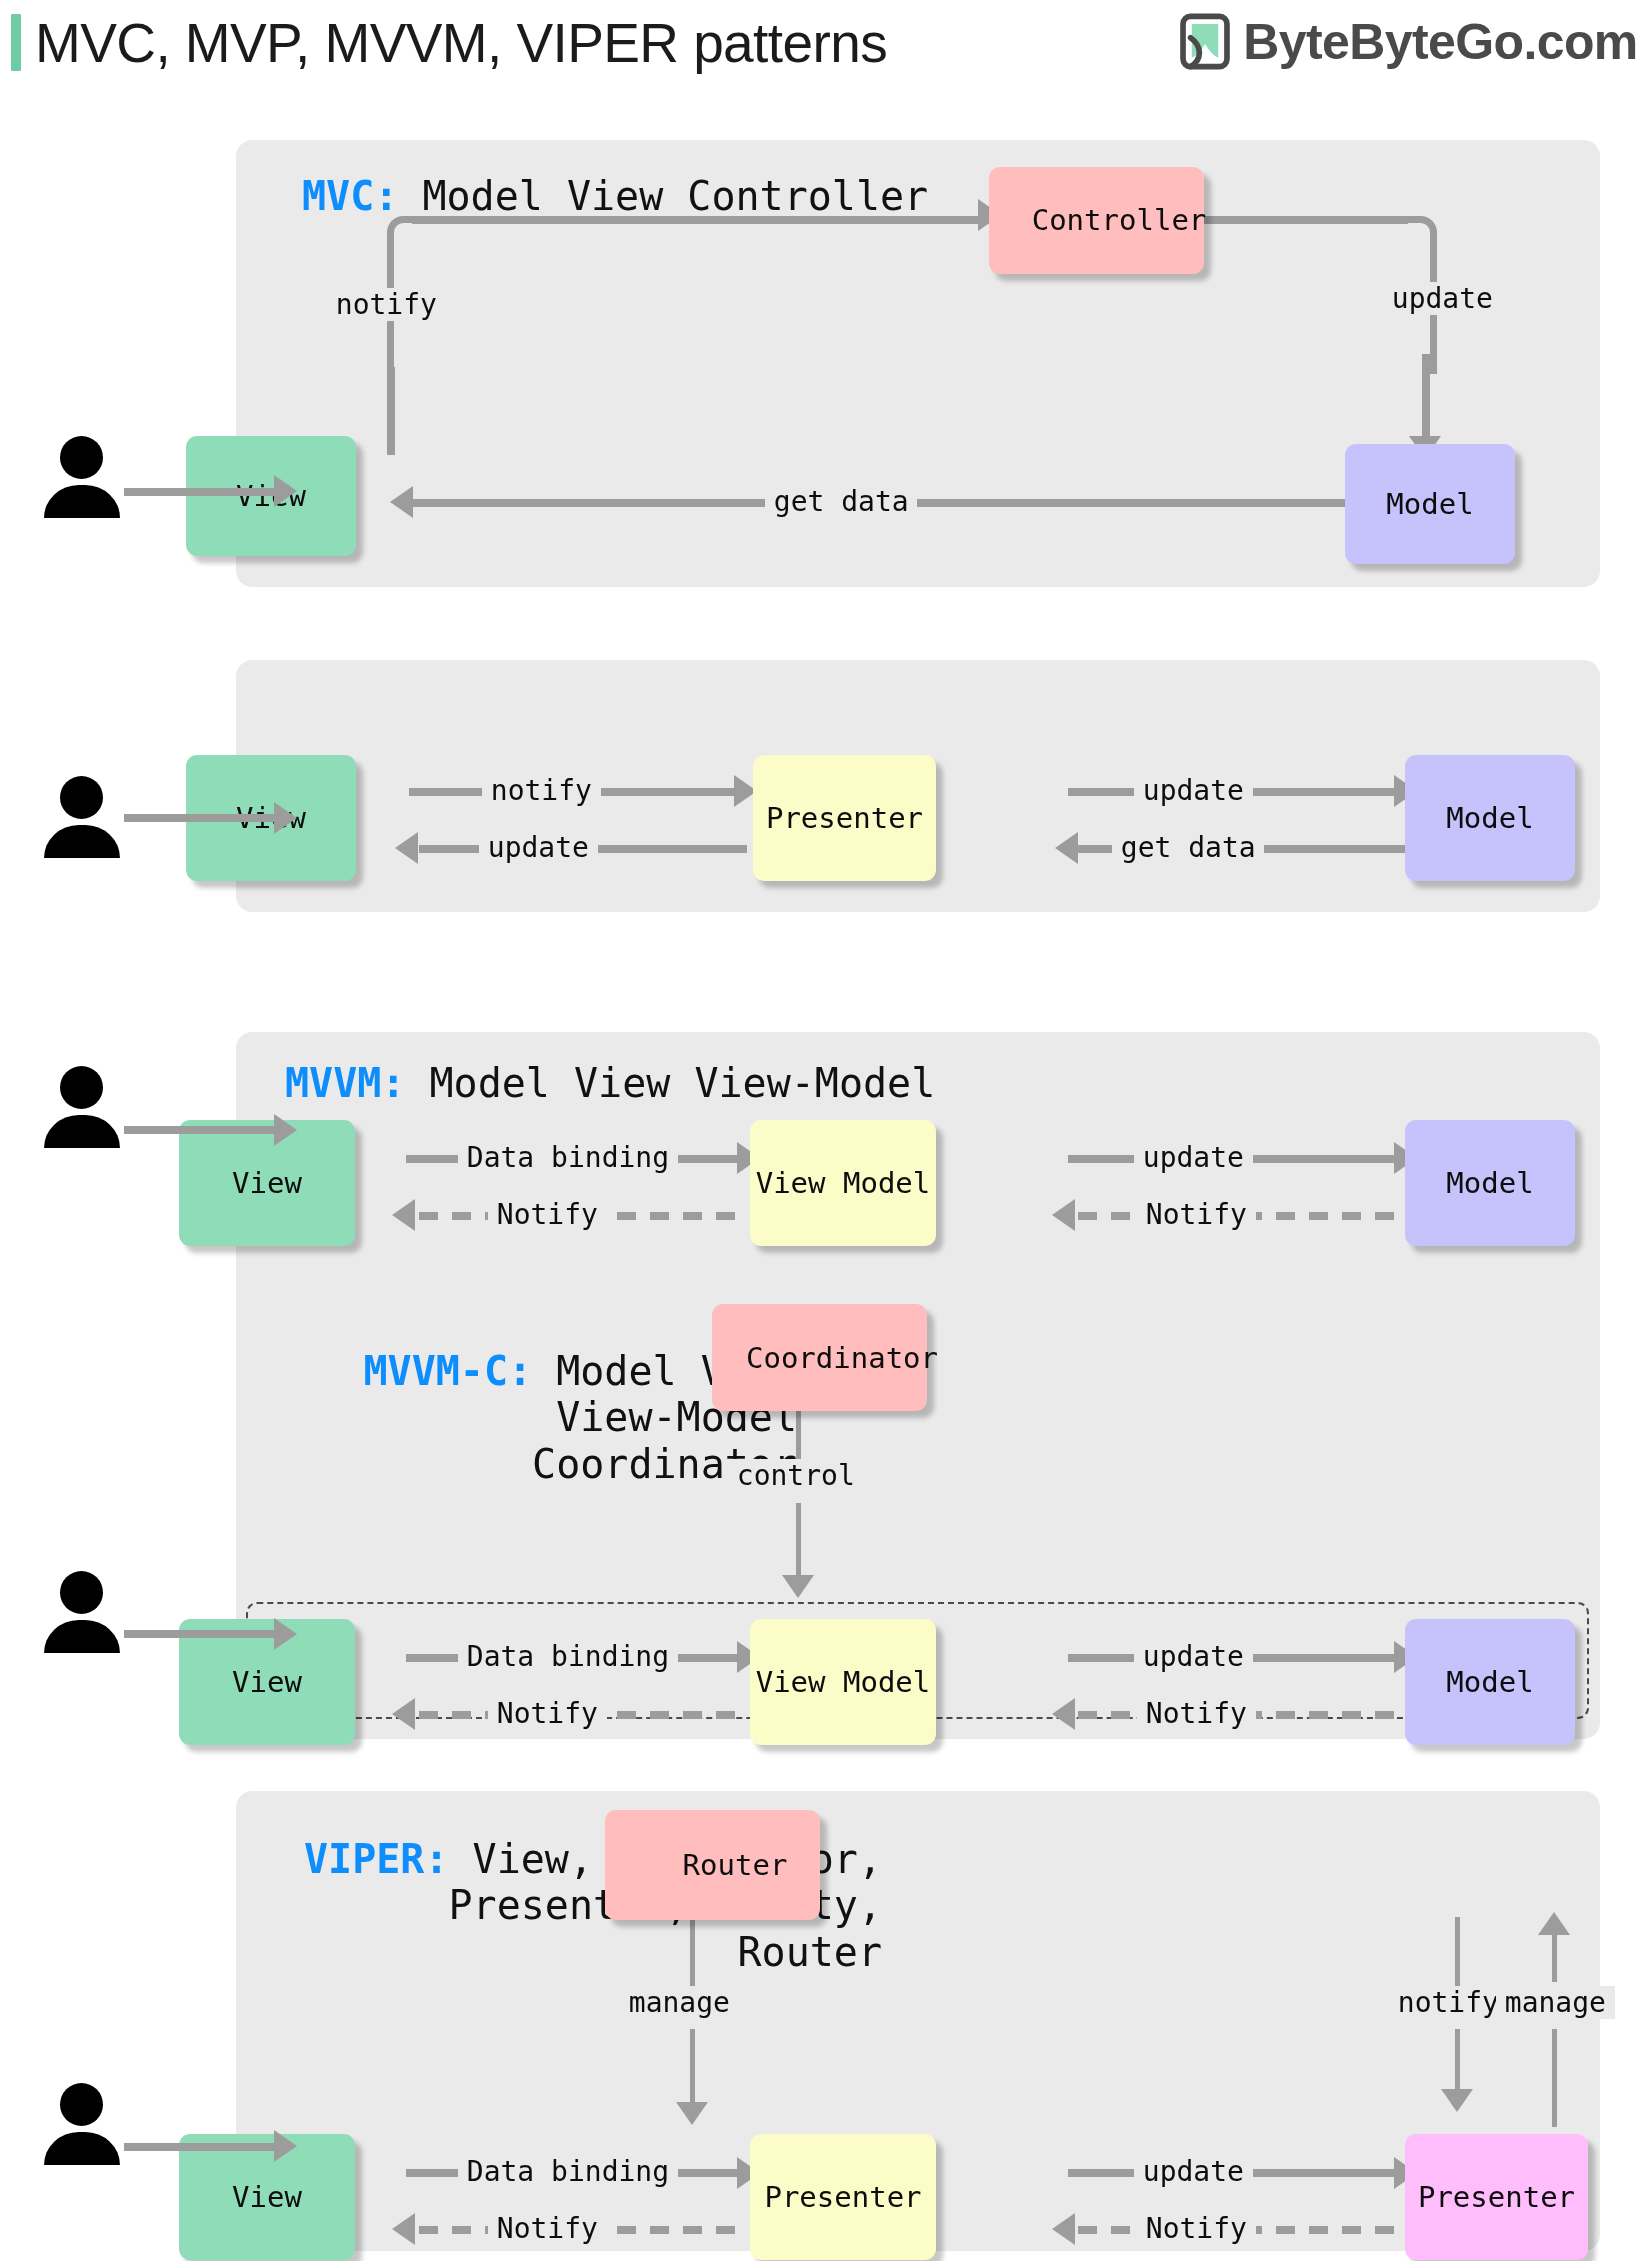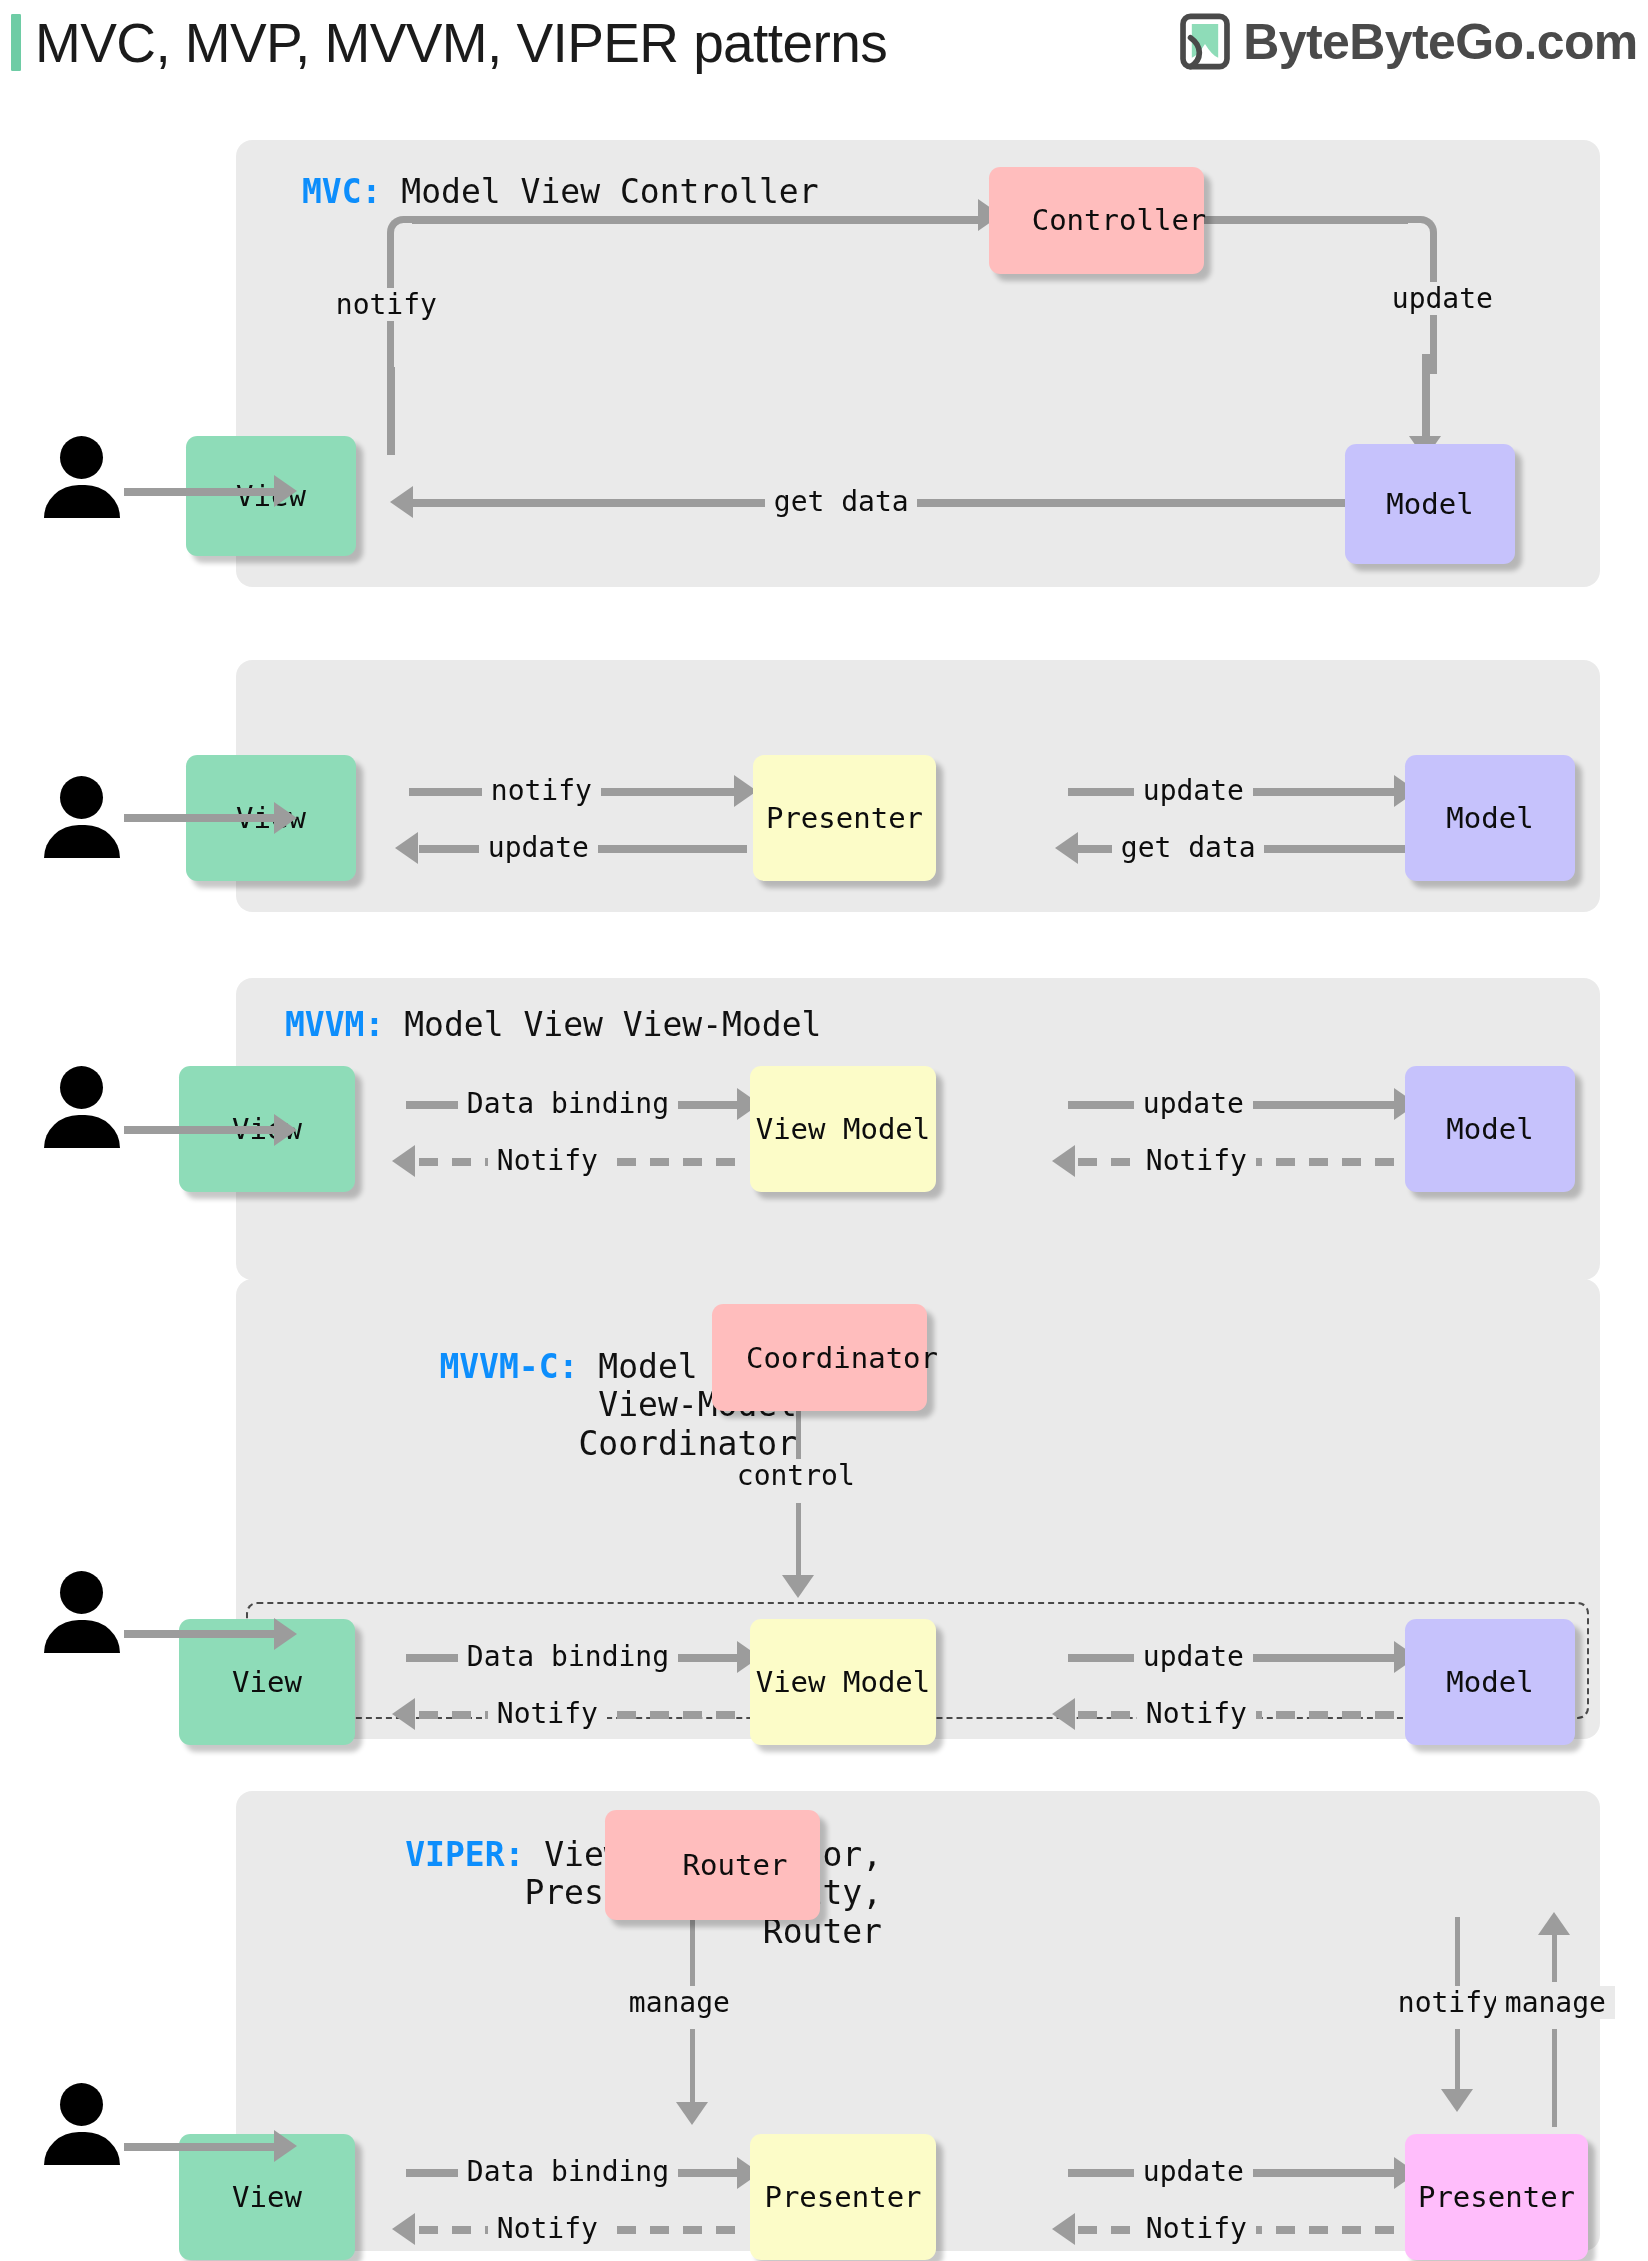"MVC: Model View Controller" .sec-title { font-size: 33px -> 40px }
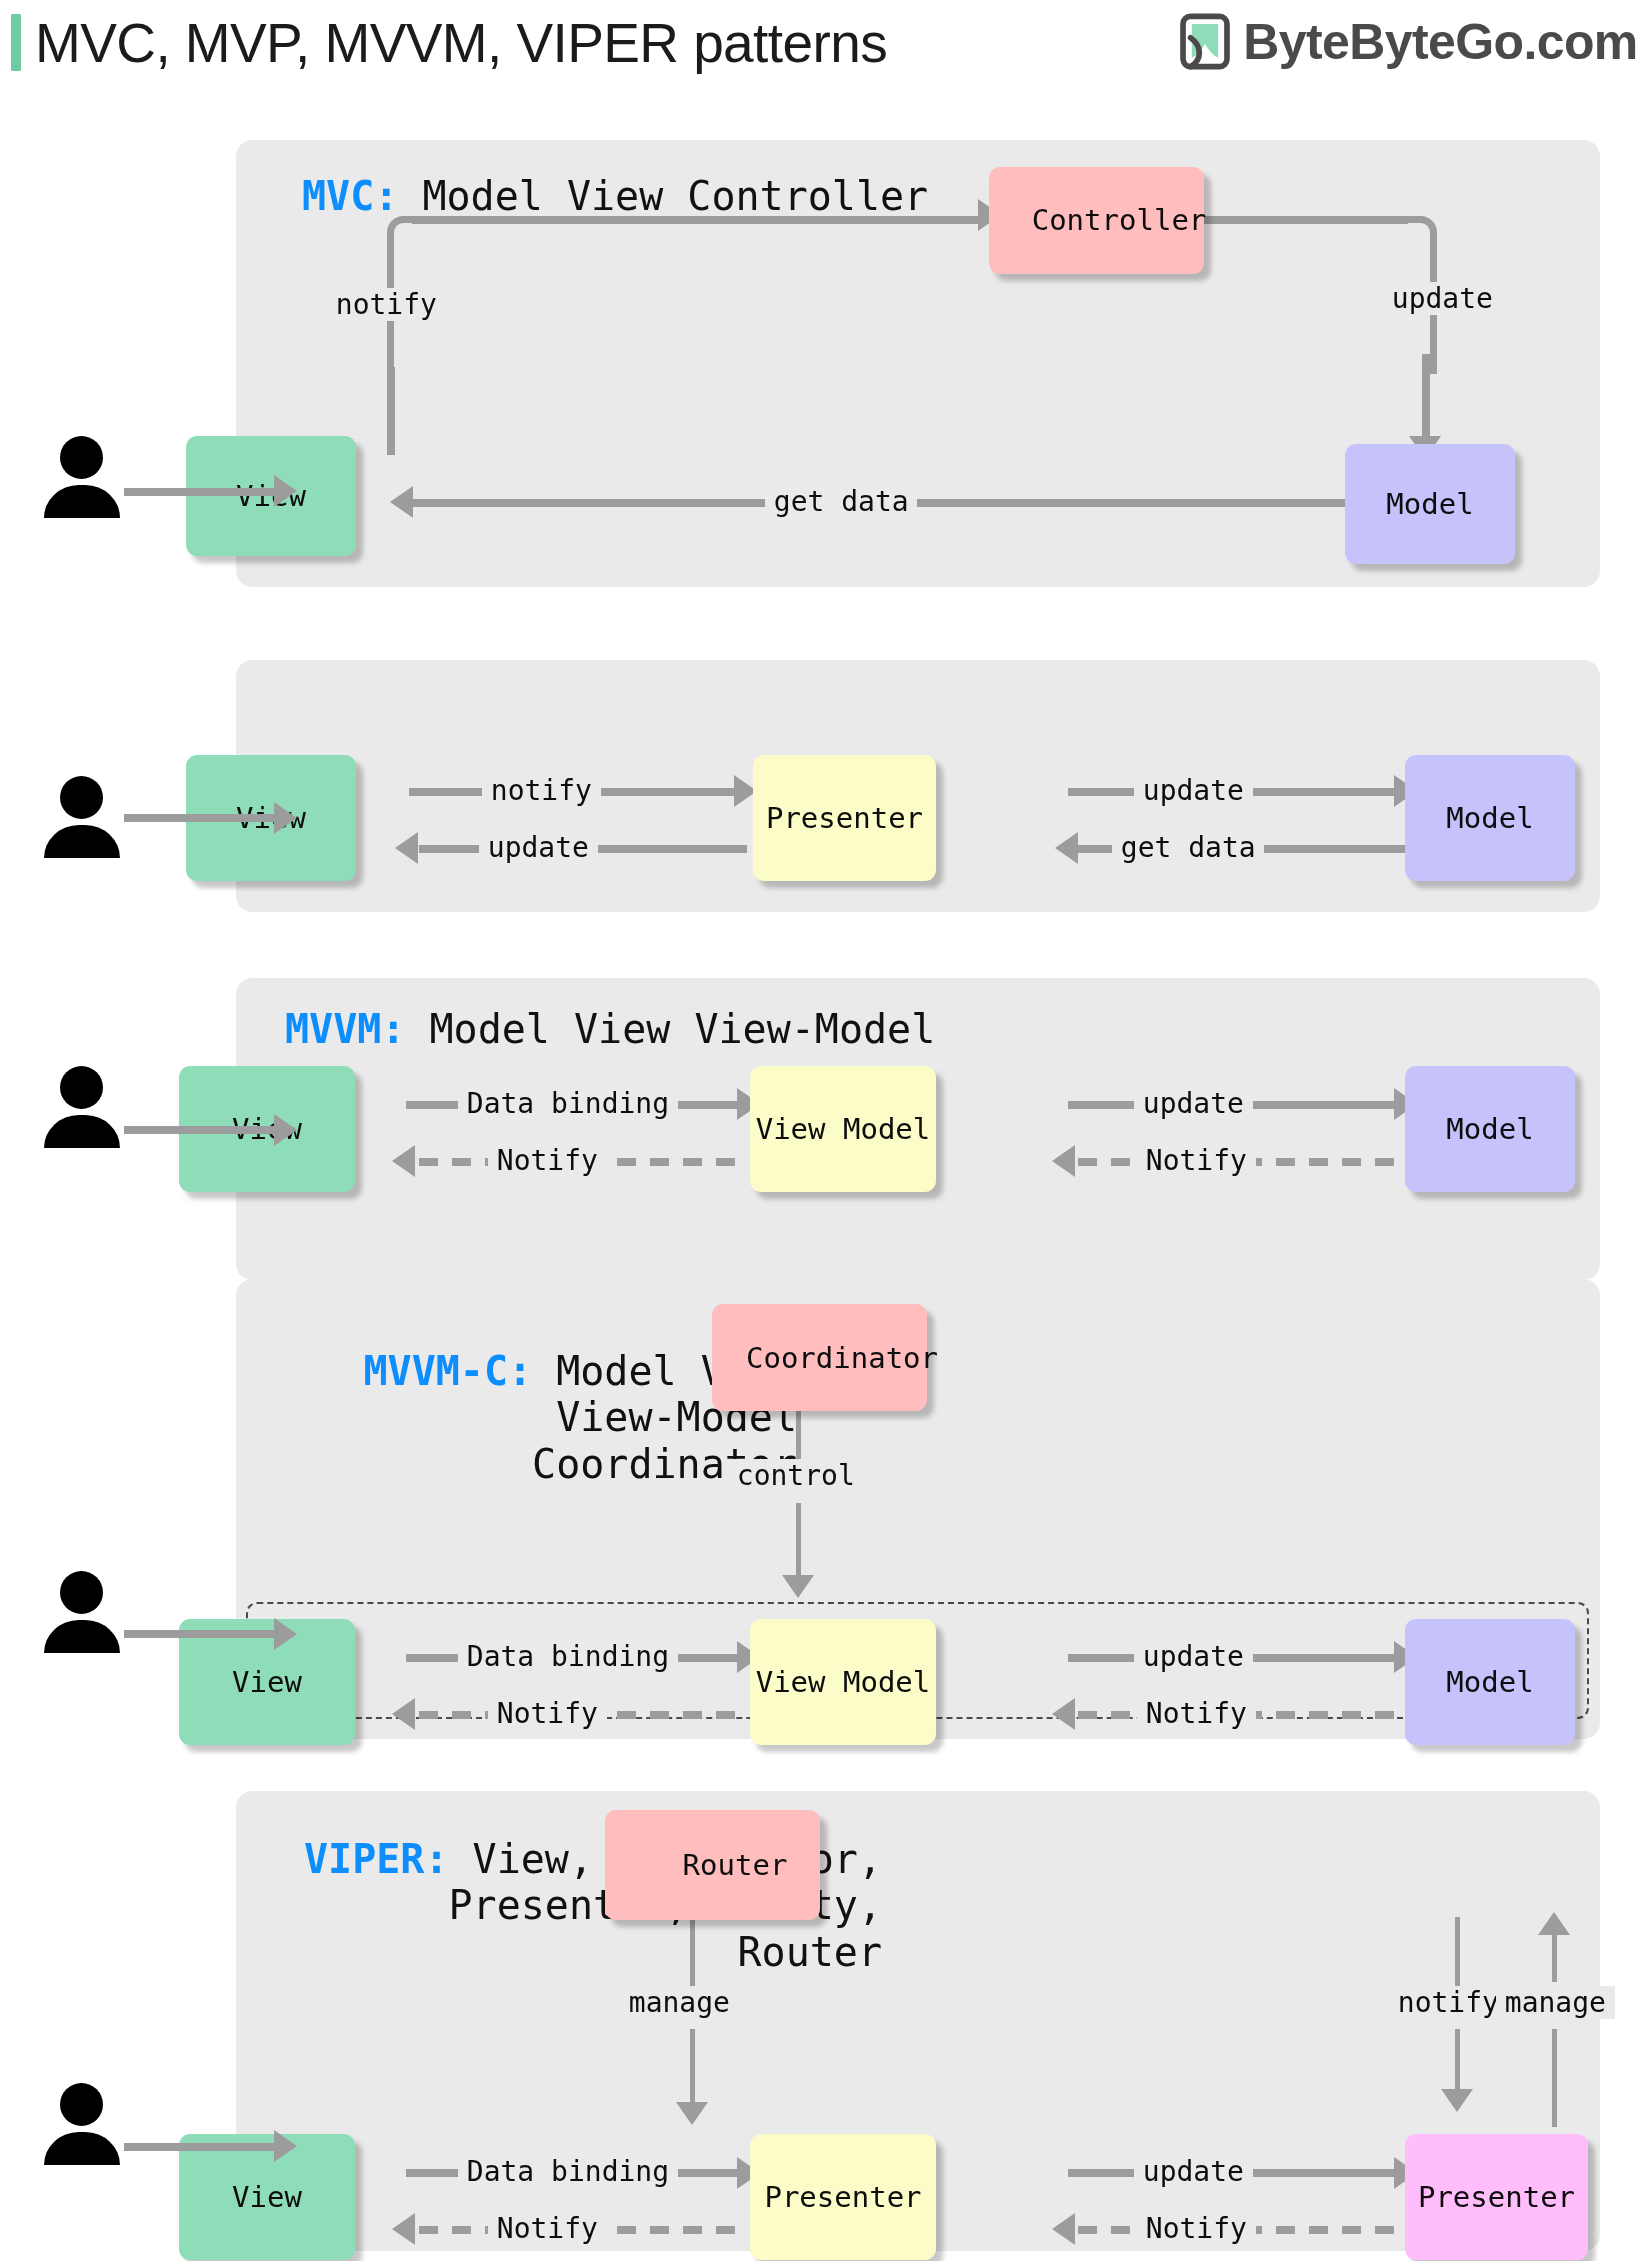"MVVM: Model View View-Model" div.panel { top: 978px -> 1032px }
